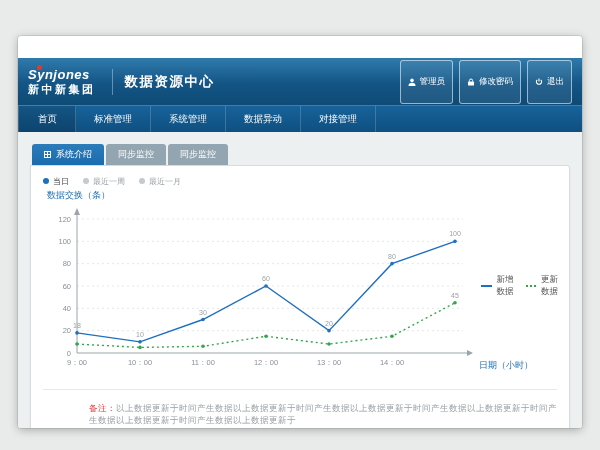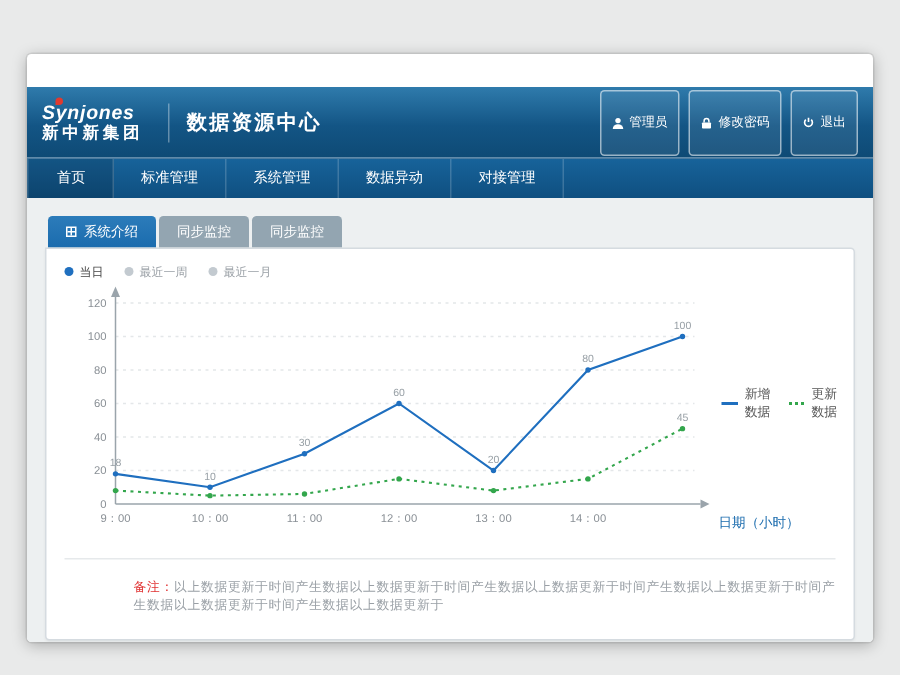"数据交换（条）" div.y-title { html: none -> <div>数据交换（条）</div> }
